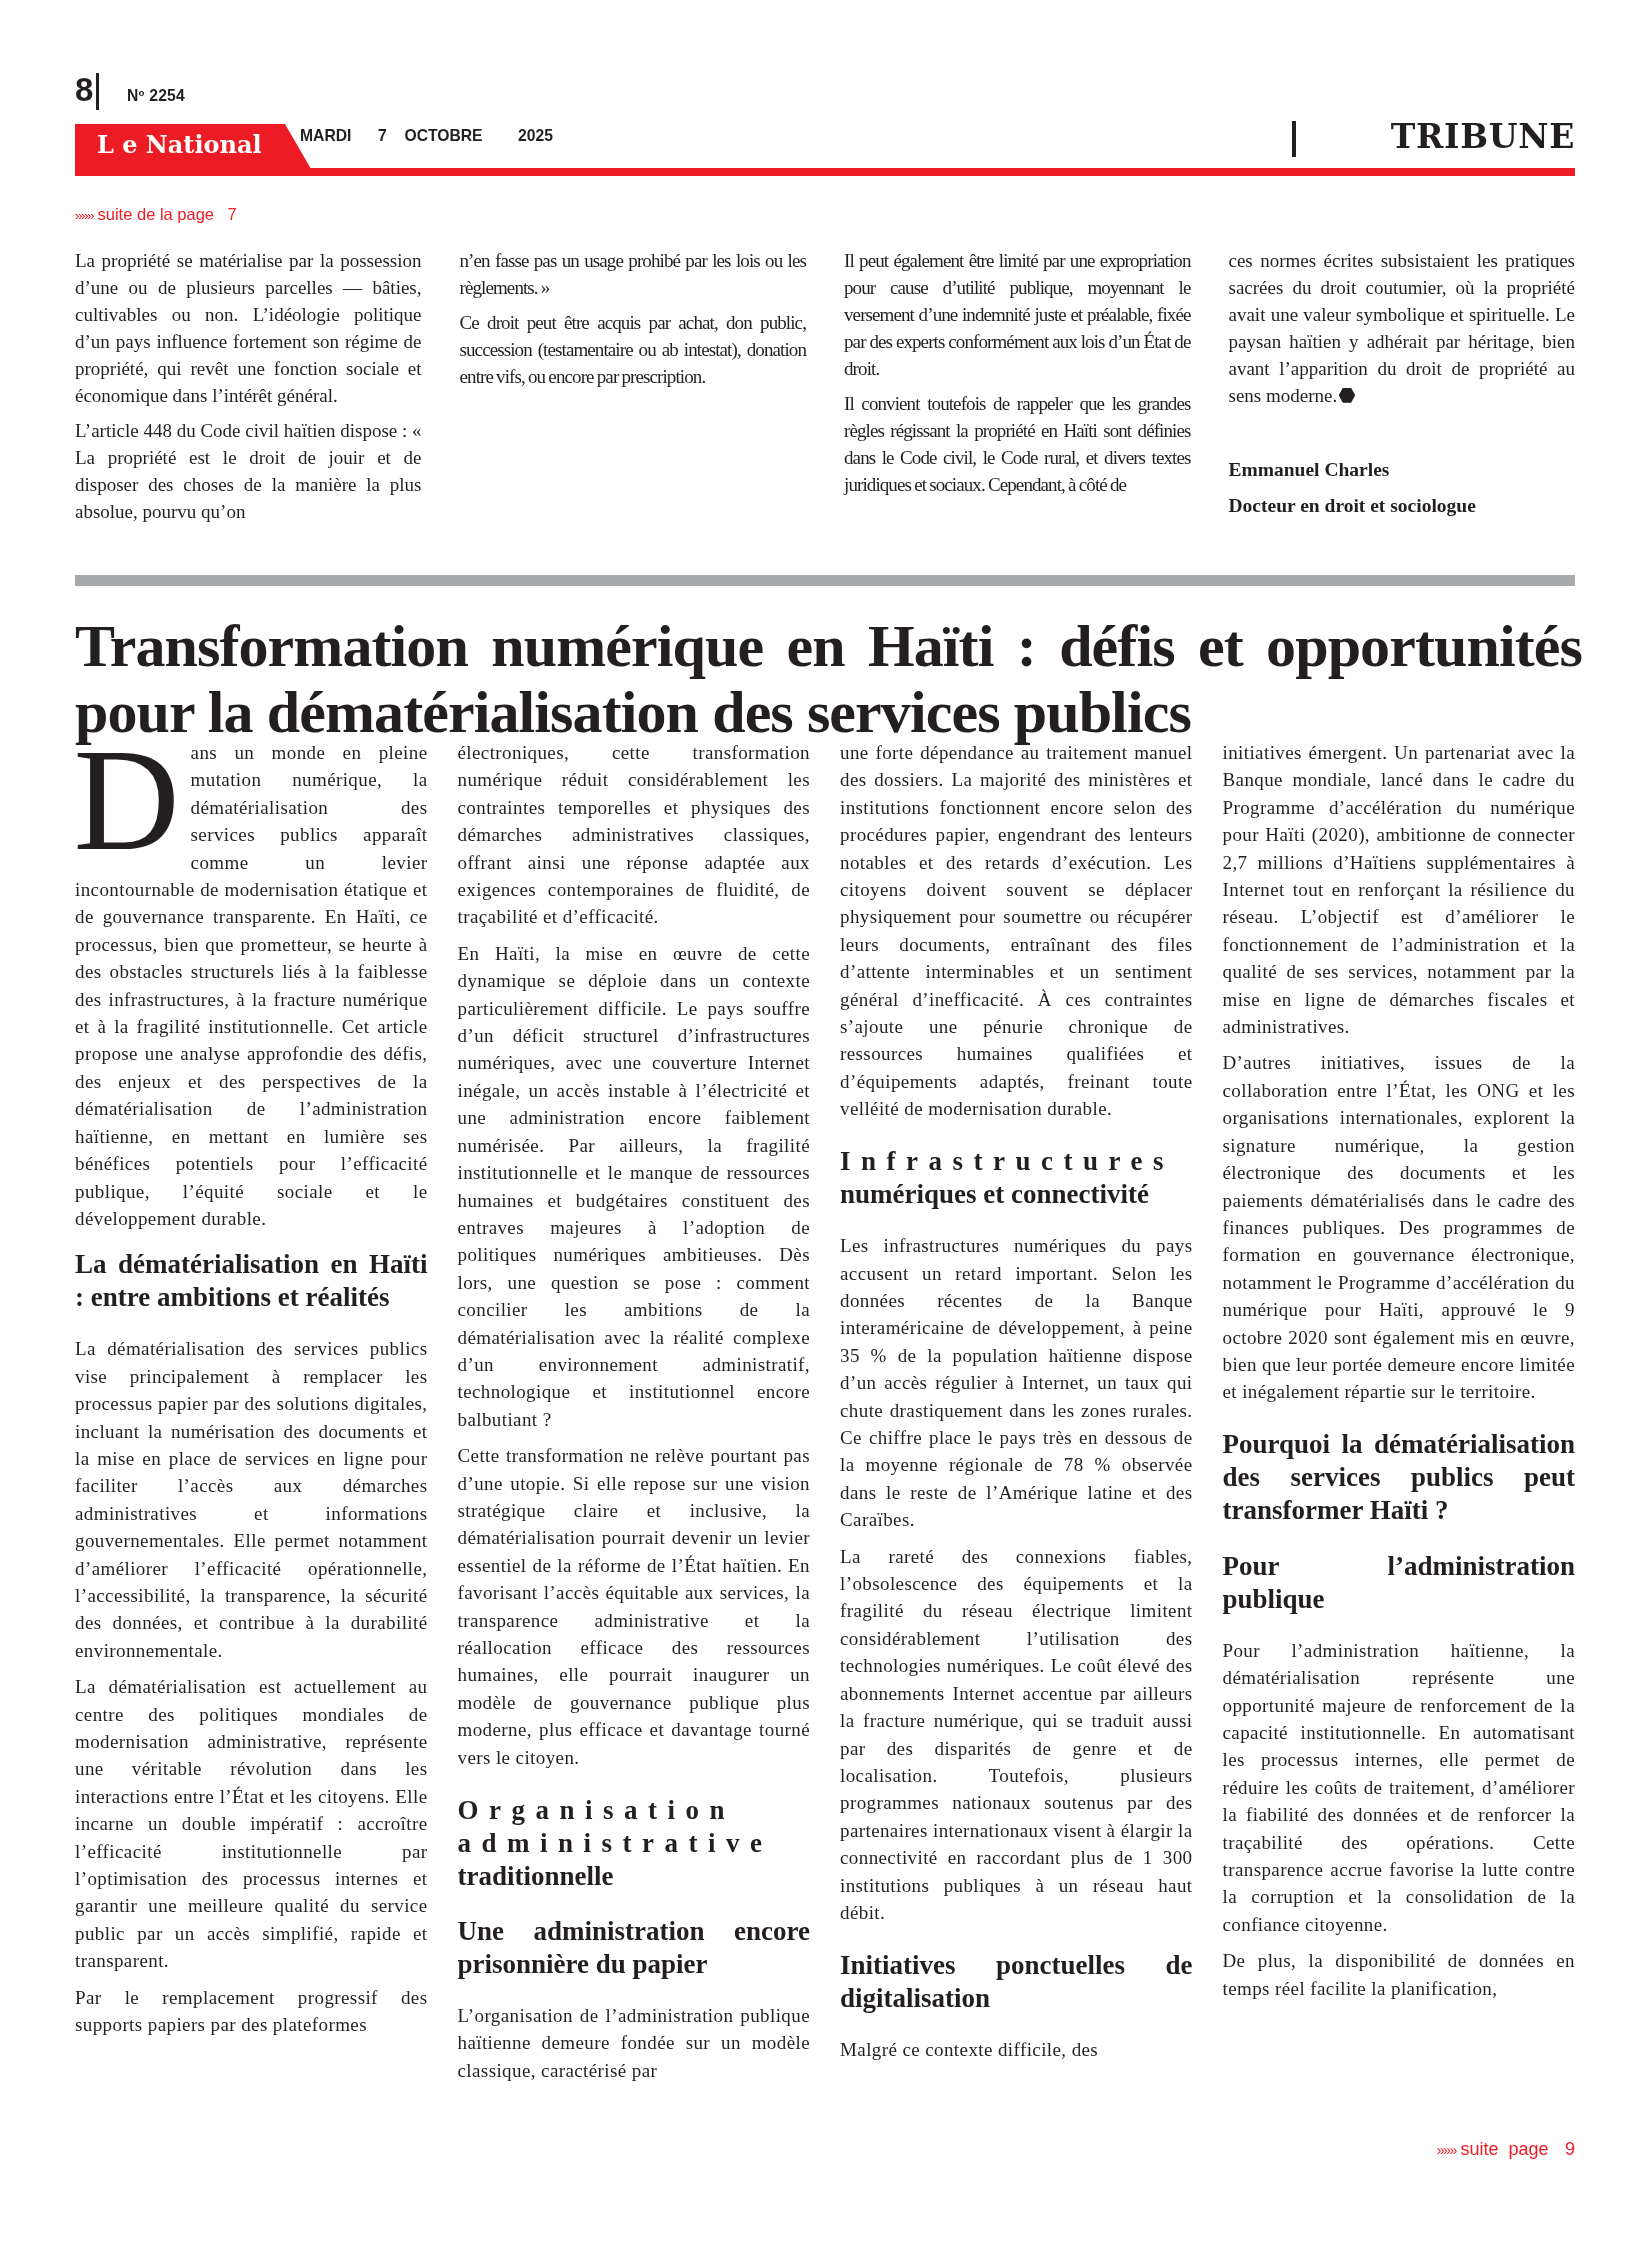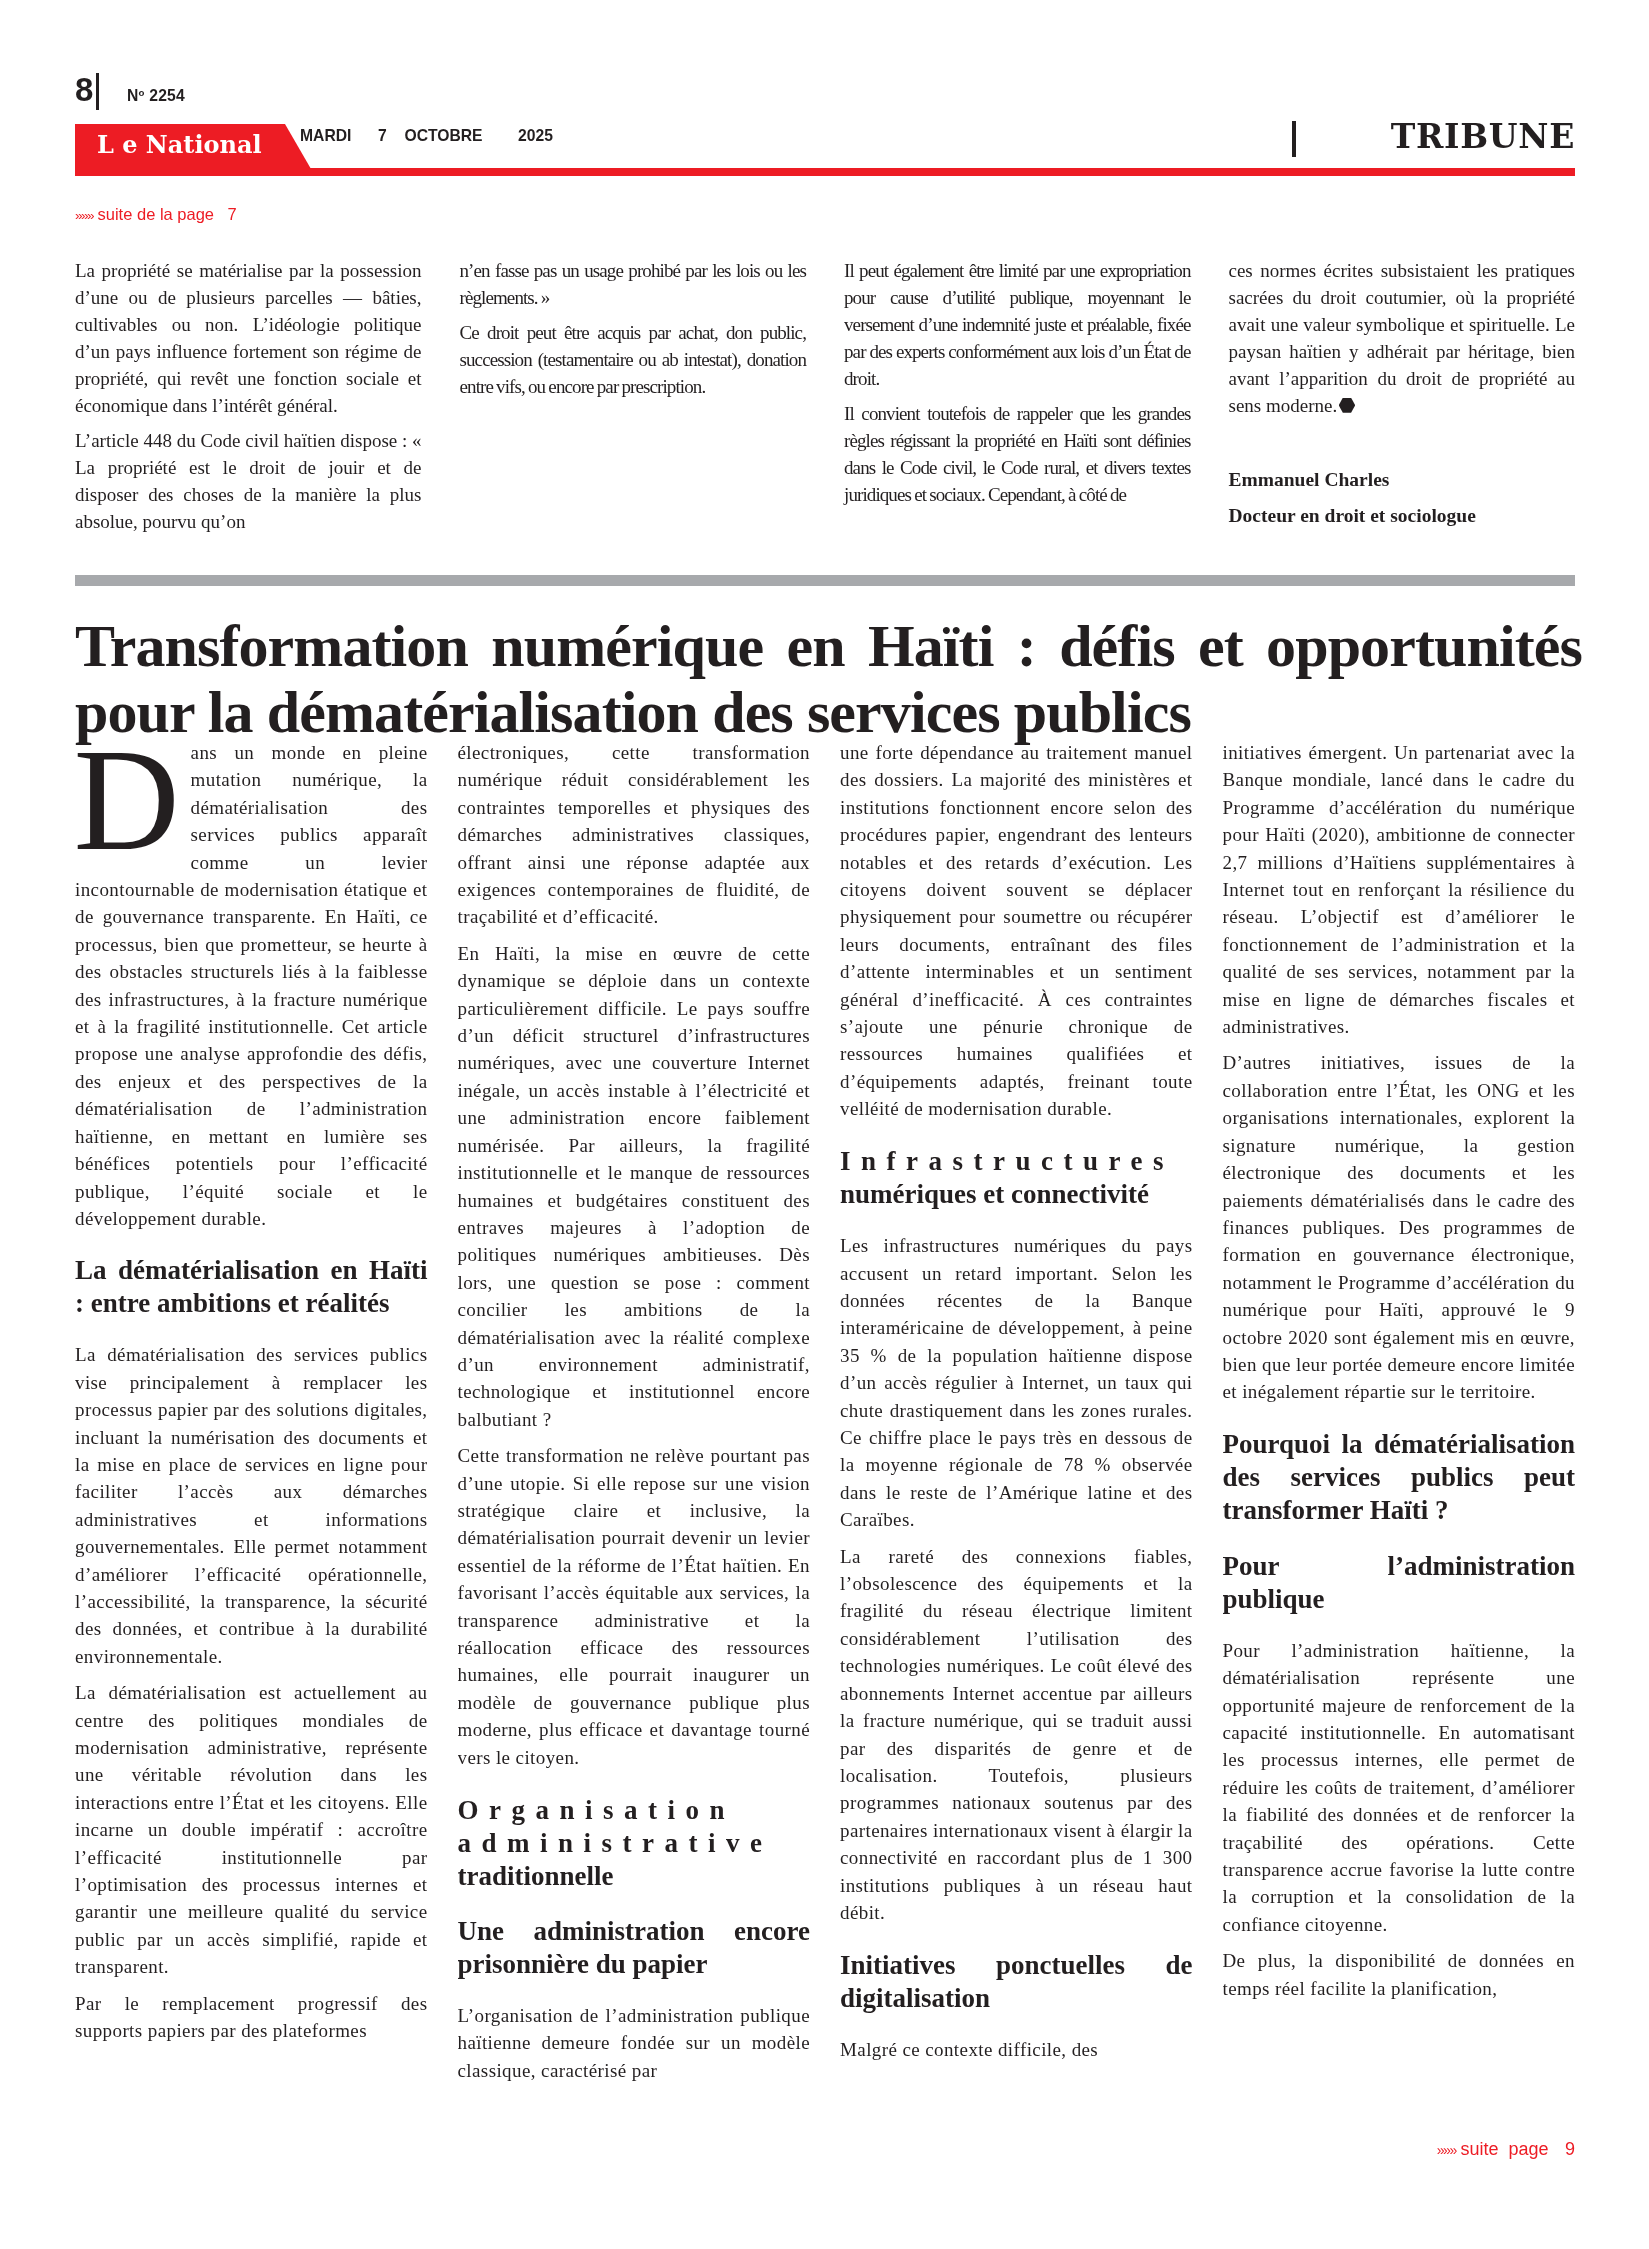"La propriété se matérialise par" .top-article { margin-top: 10px -> none }
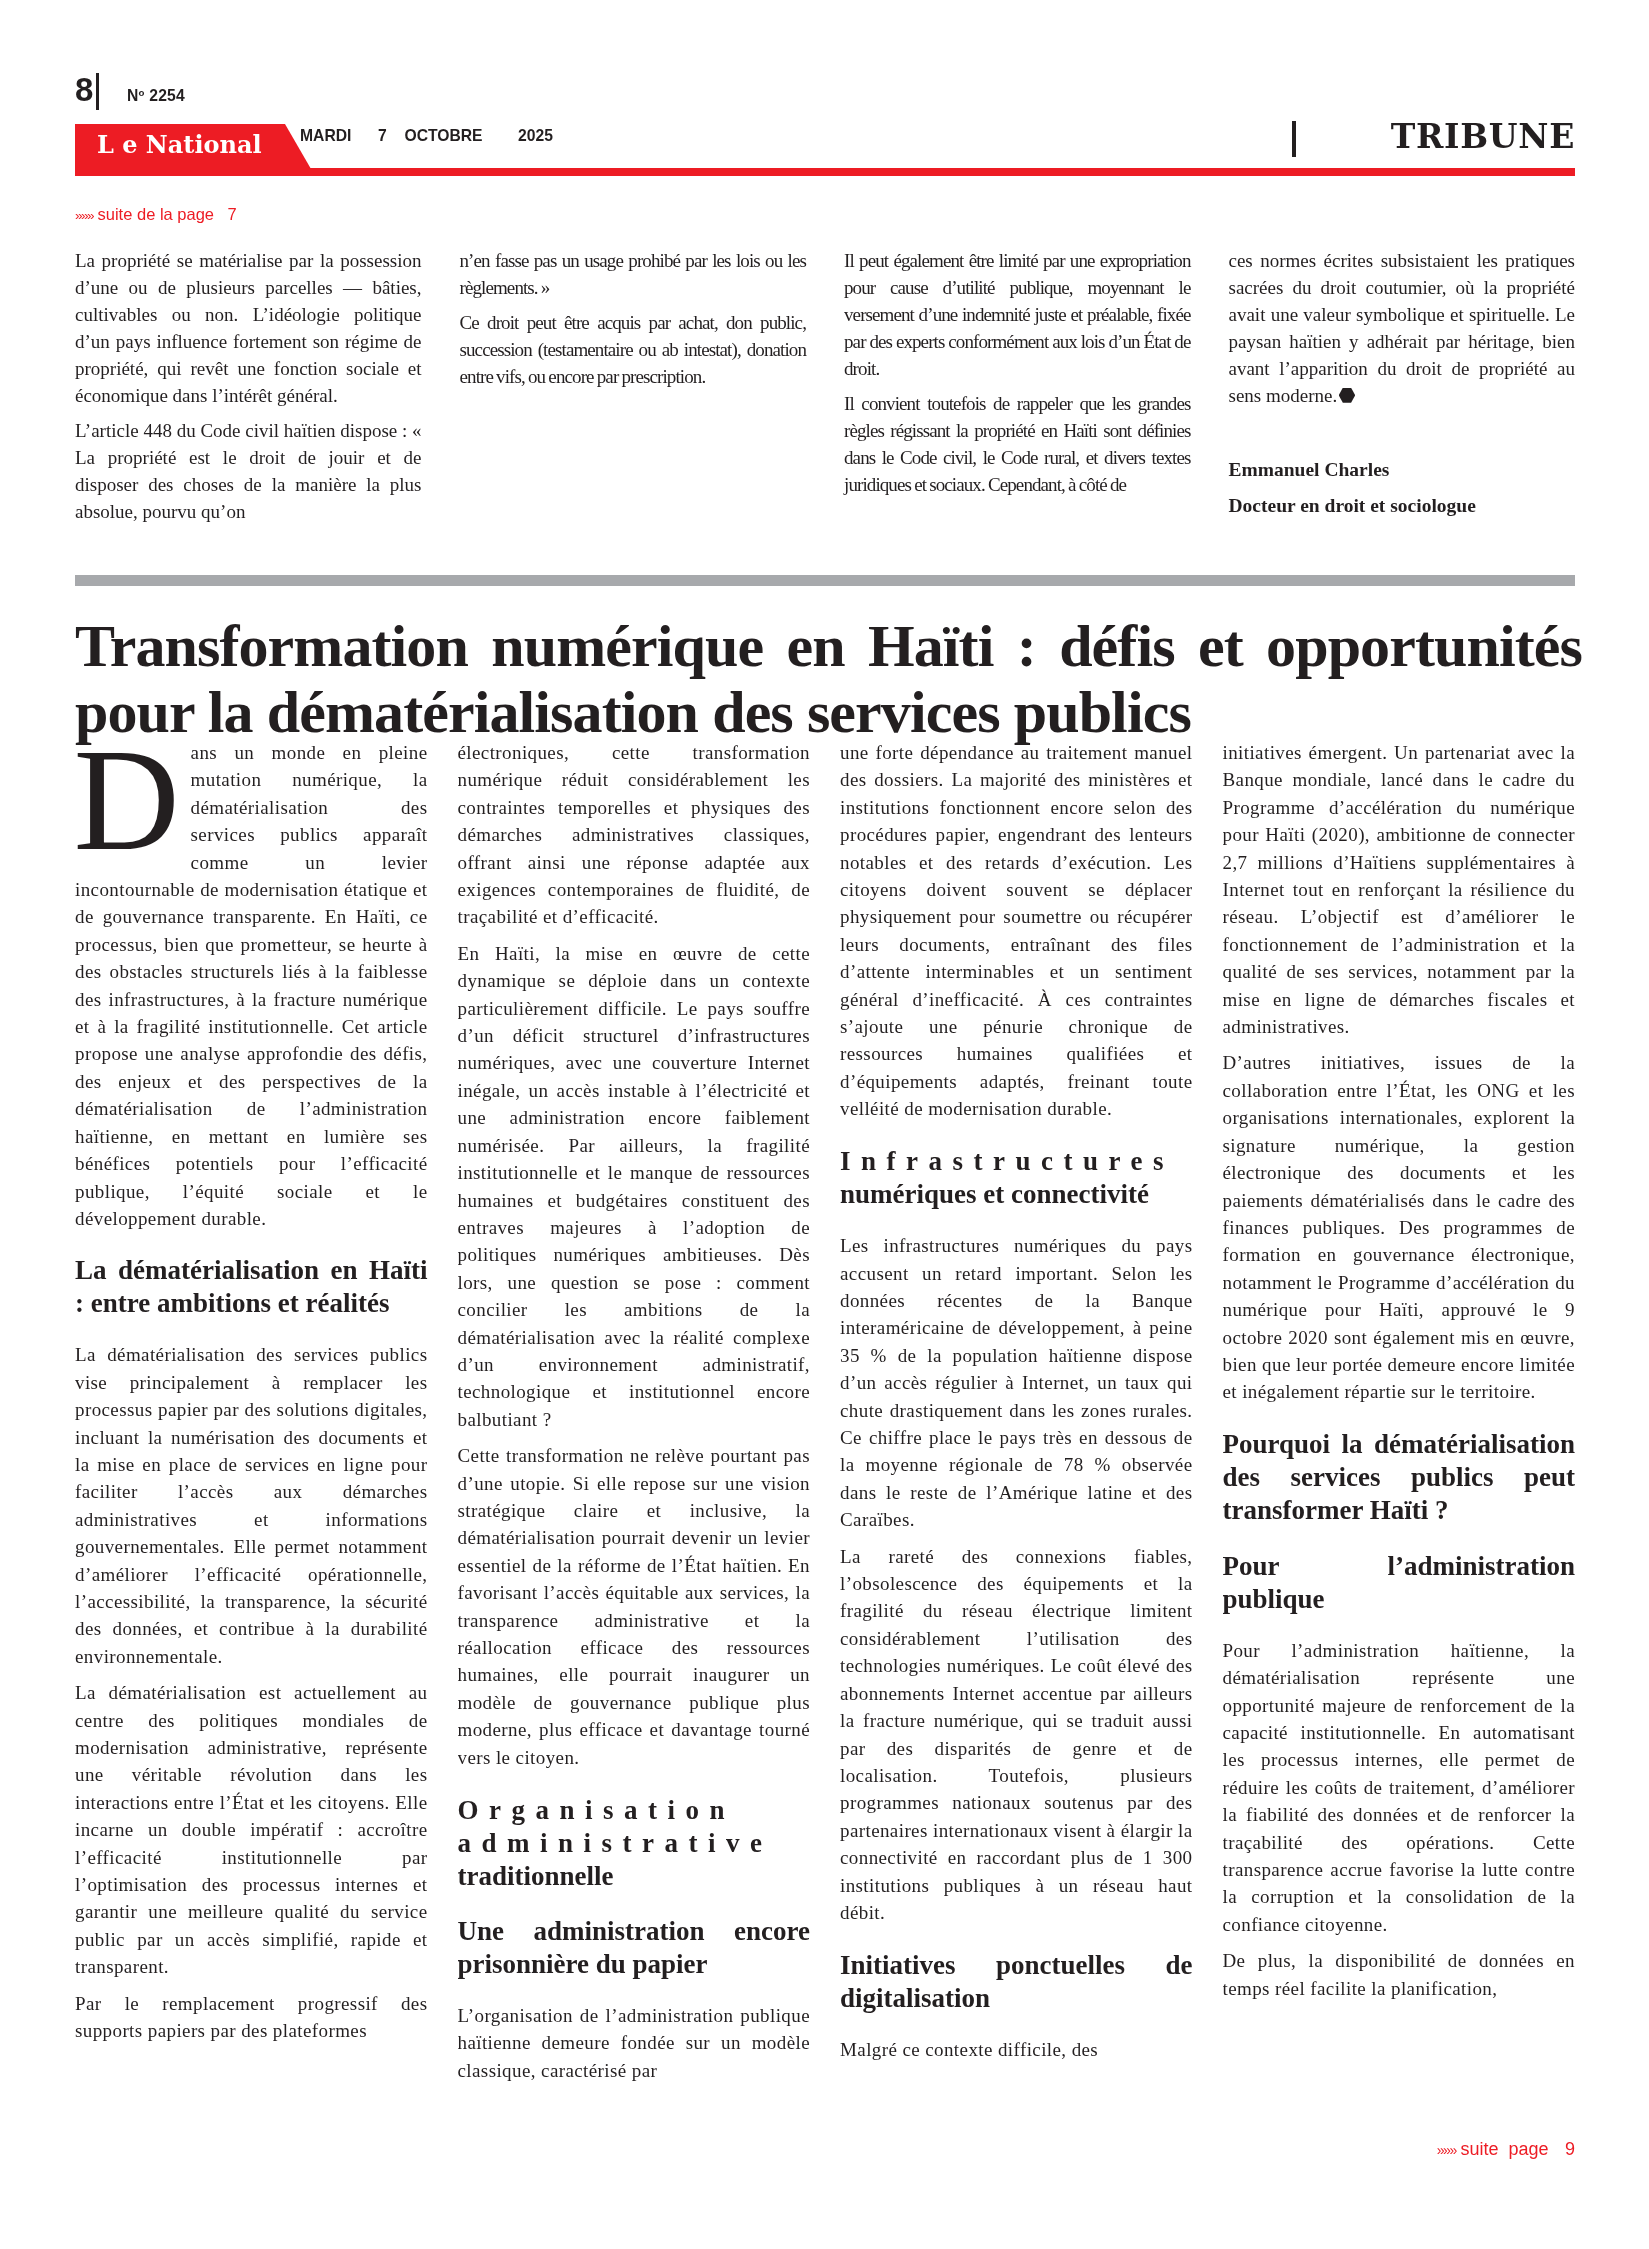"La dématérialisation en Haïti :" .sub.first { margin-top: 22px -> 16px }
